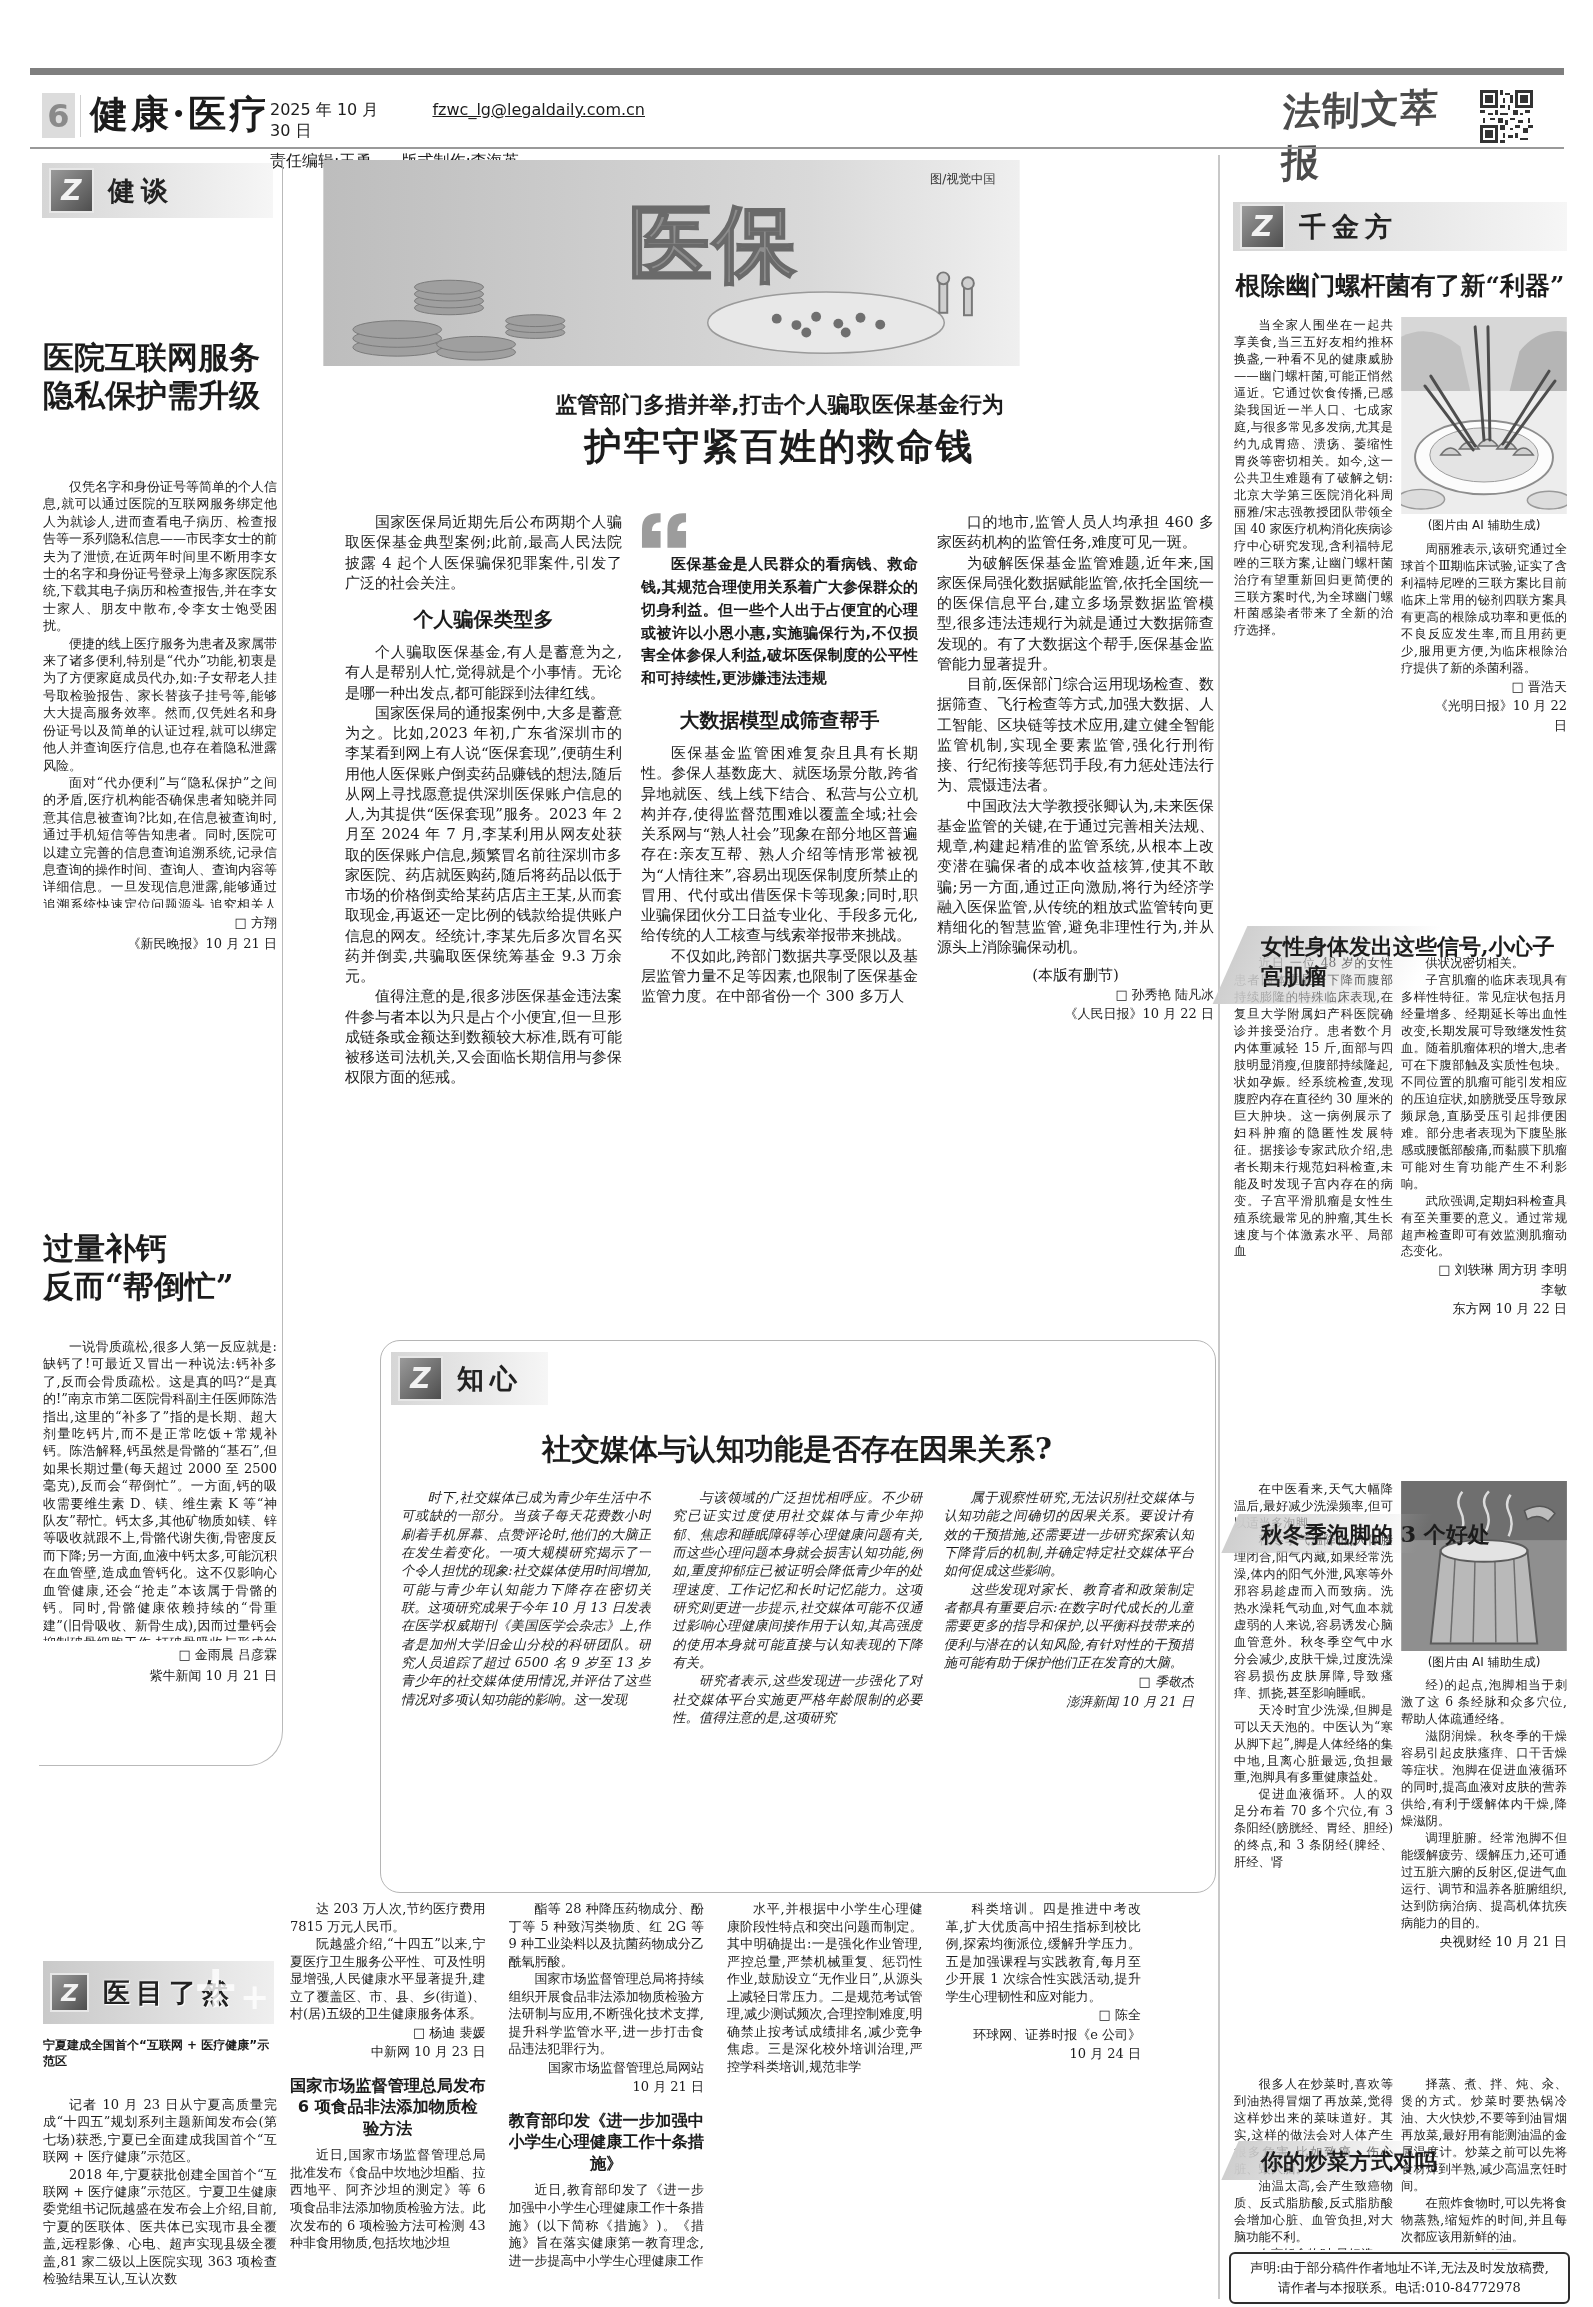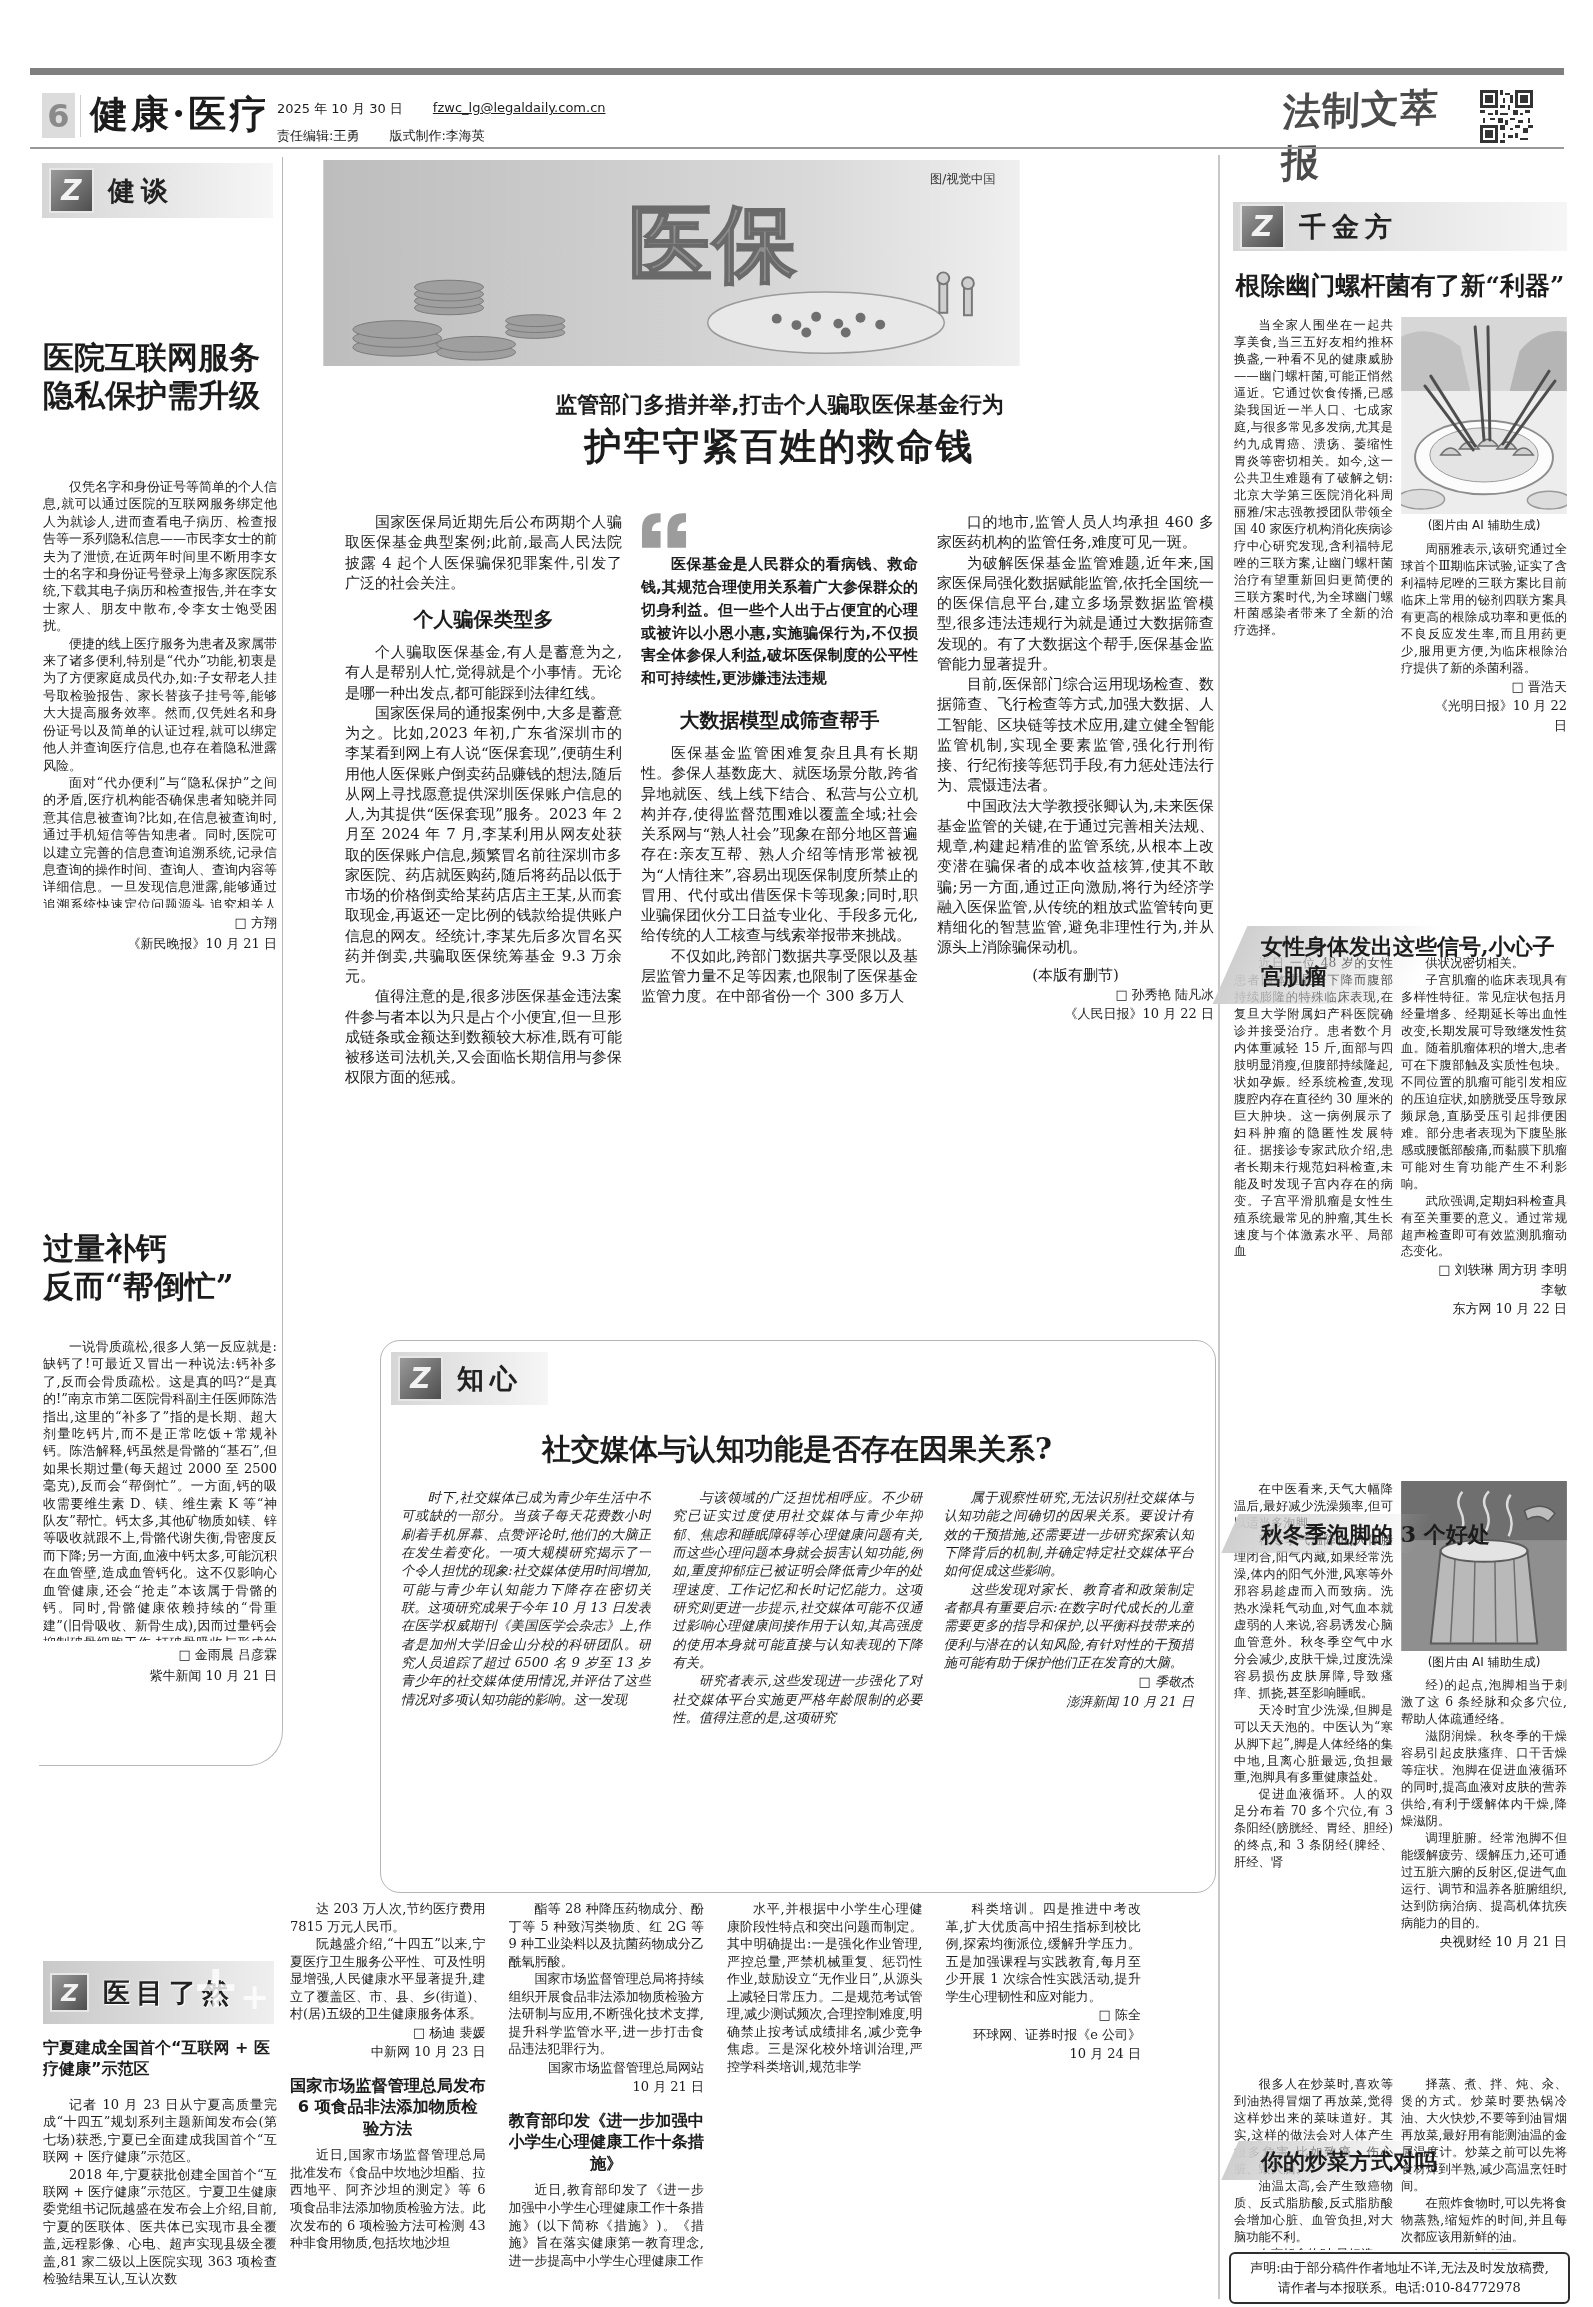"2025 年 10 月 30" .pub { font-size: 13px -> 16px; left: 277px -> 270px }
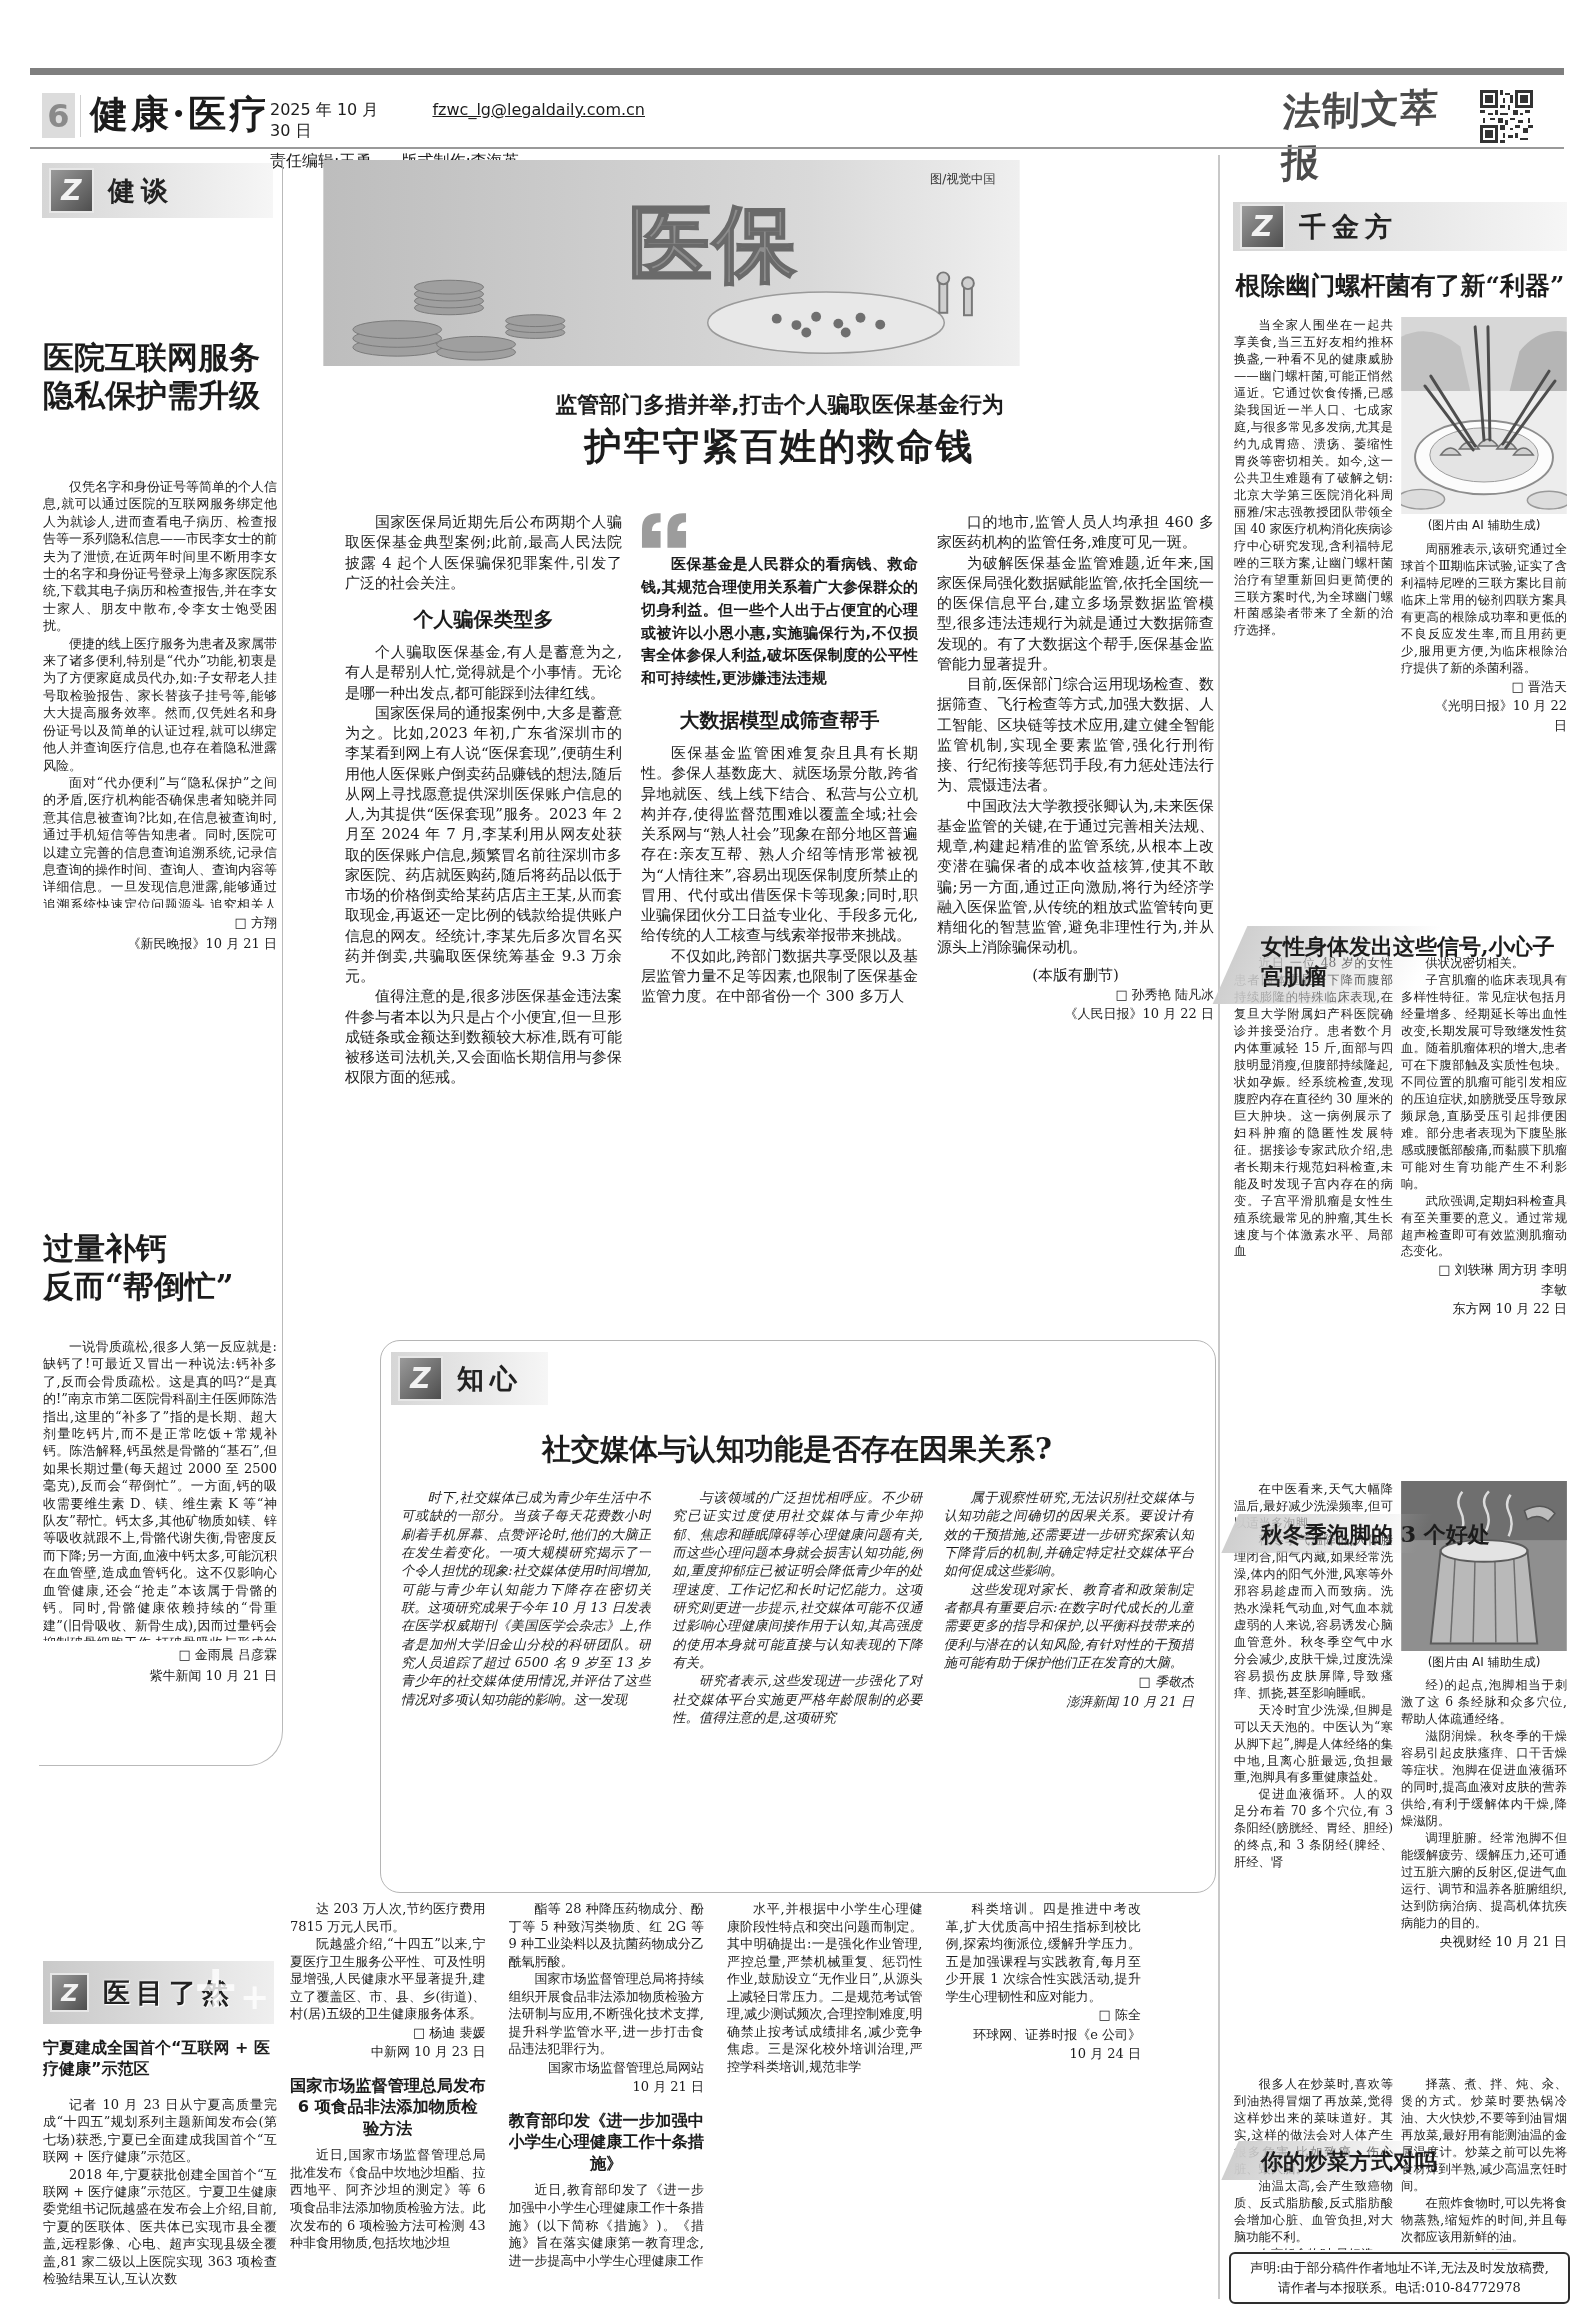"宁夏建成全国首个“互联网 + 医疗健康”示范区" .nxt { font-size: 16px -> 12px }
